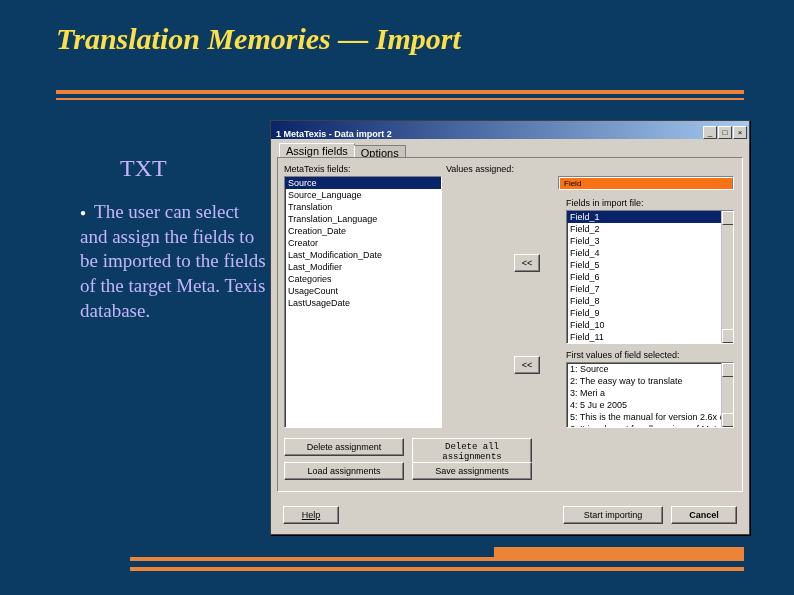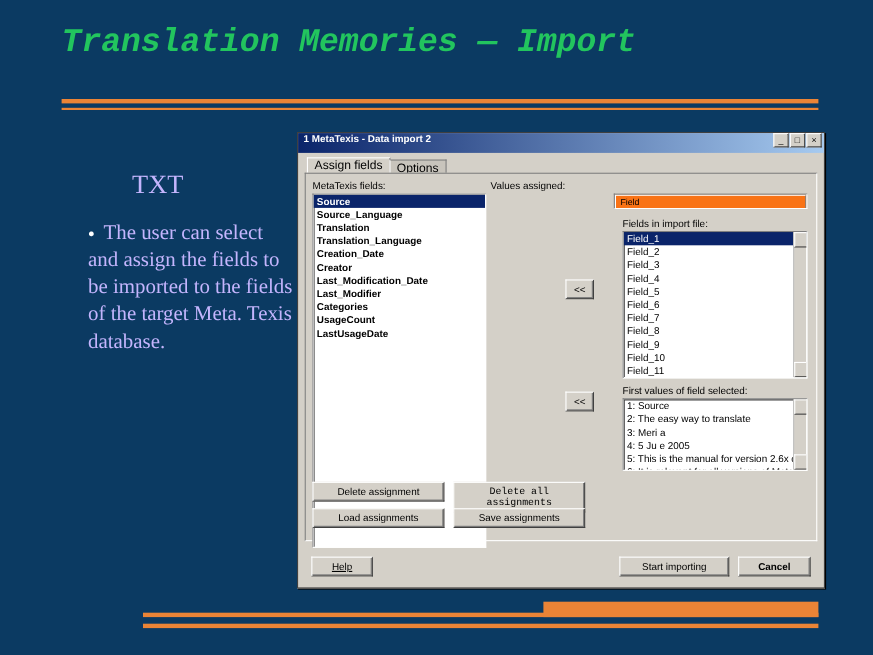"Translation Memories — Import" .slide-title { color: #22c55e -> #fde047; font-family: Liberation Mono, monospace -> none }
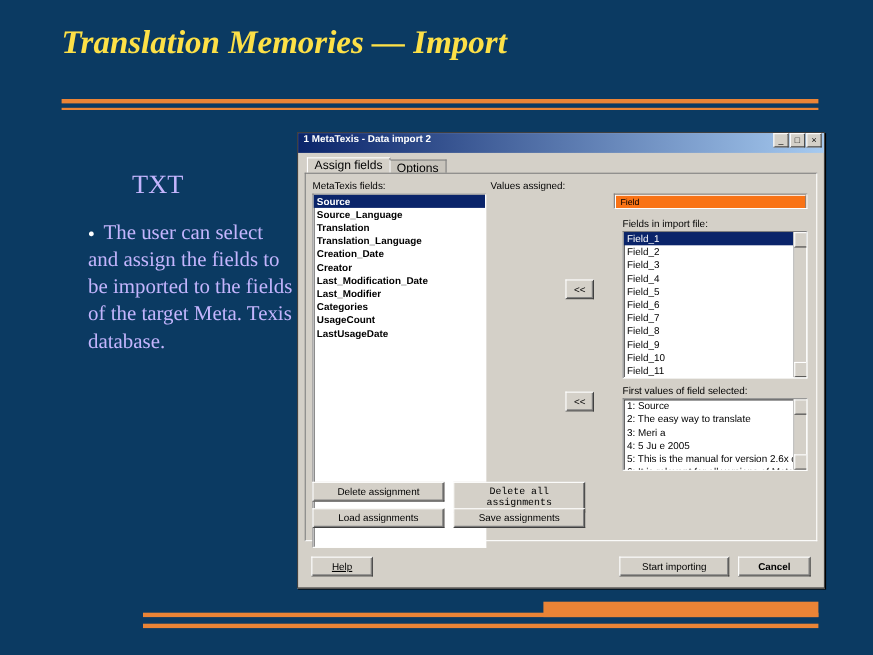"1 MetaTexis - Data import" .titlebar { align-items: flex-start -> flex-end }
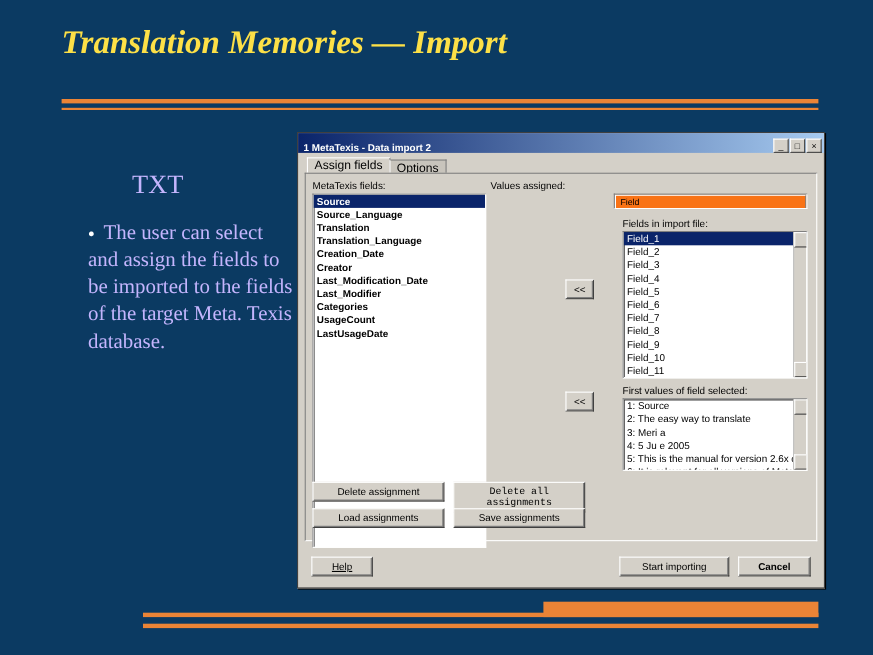"Source" div.listbox { font-weight: bold -> none; height: 322px -> 252px }
